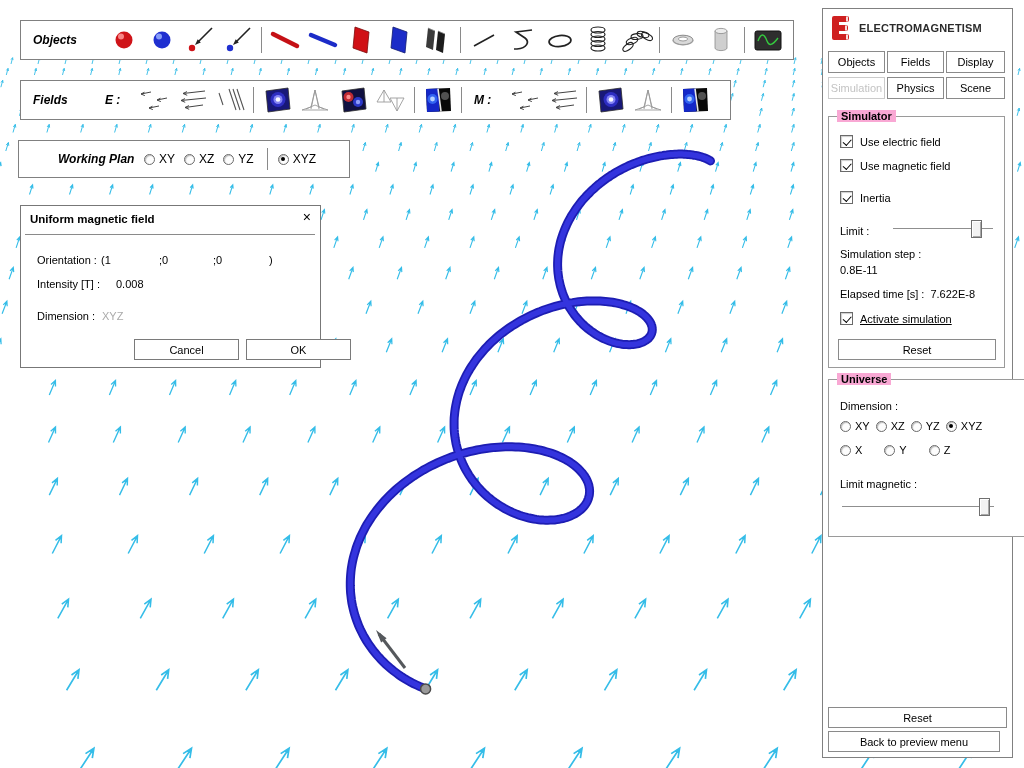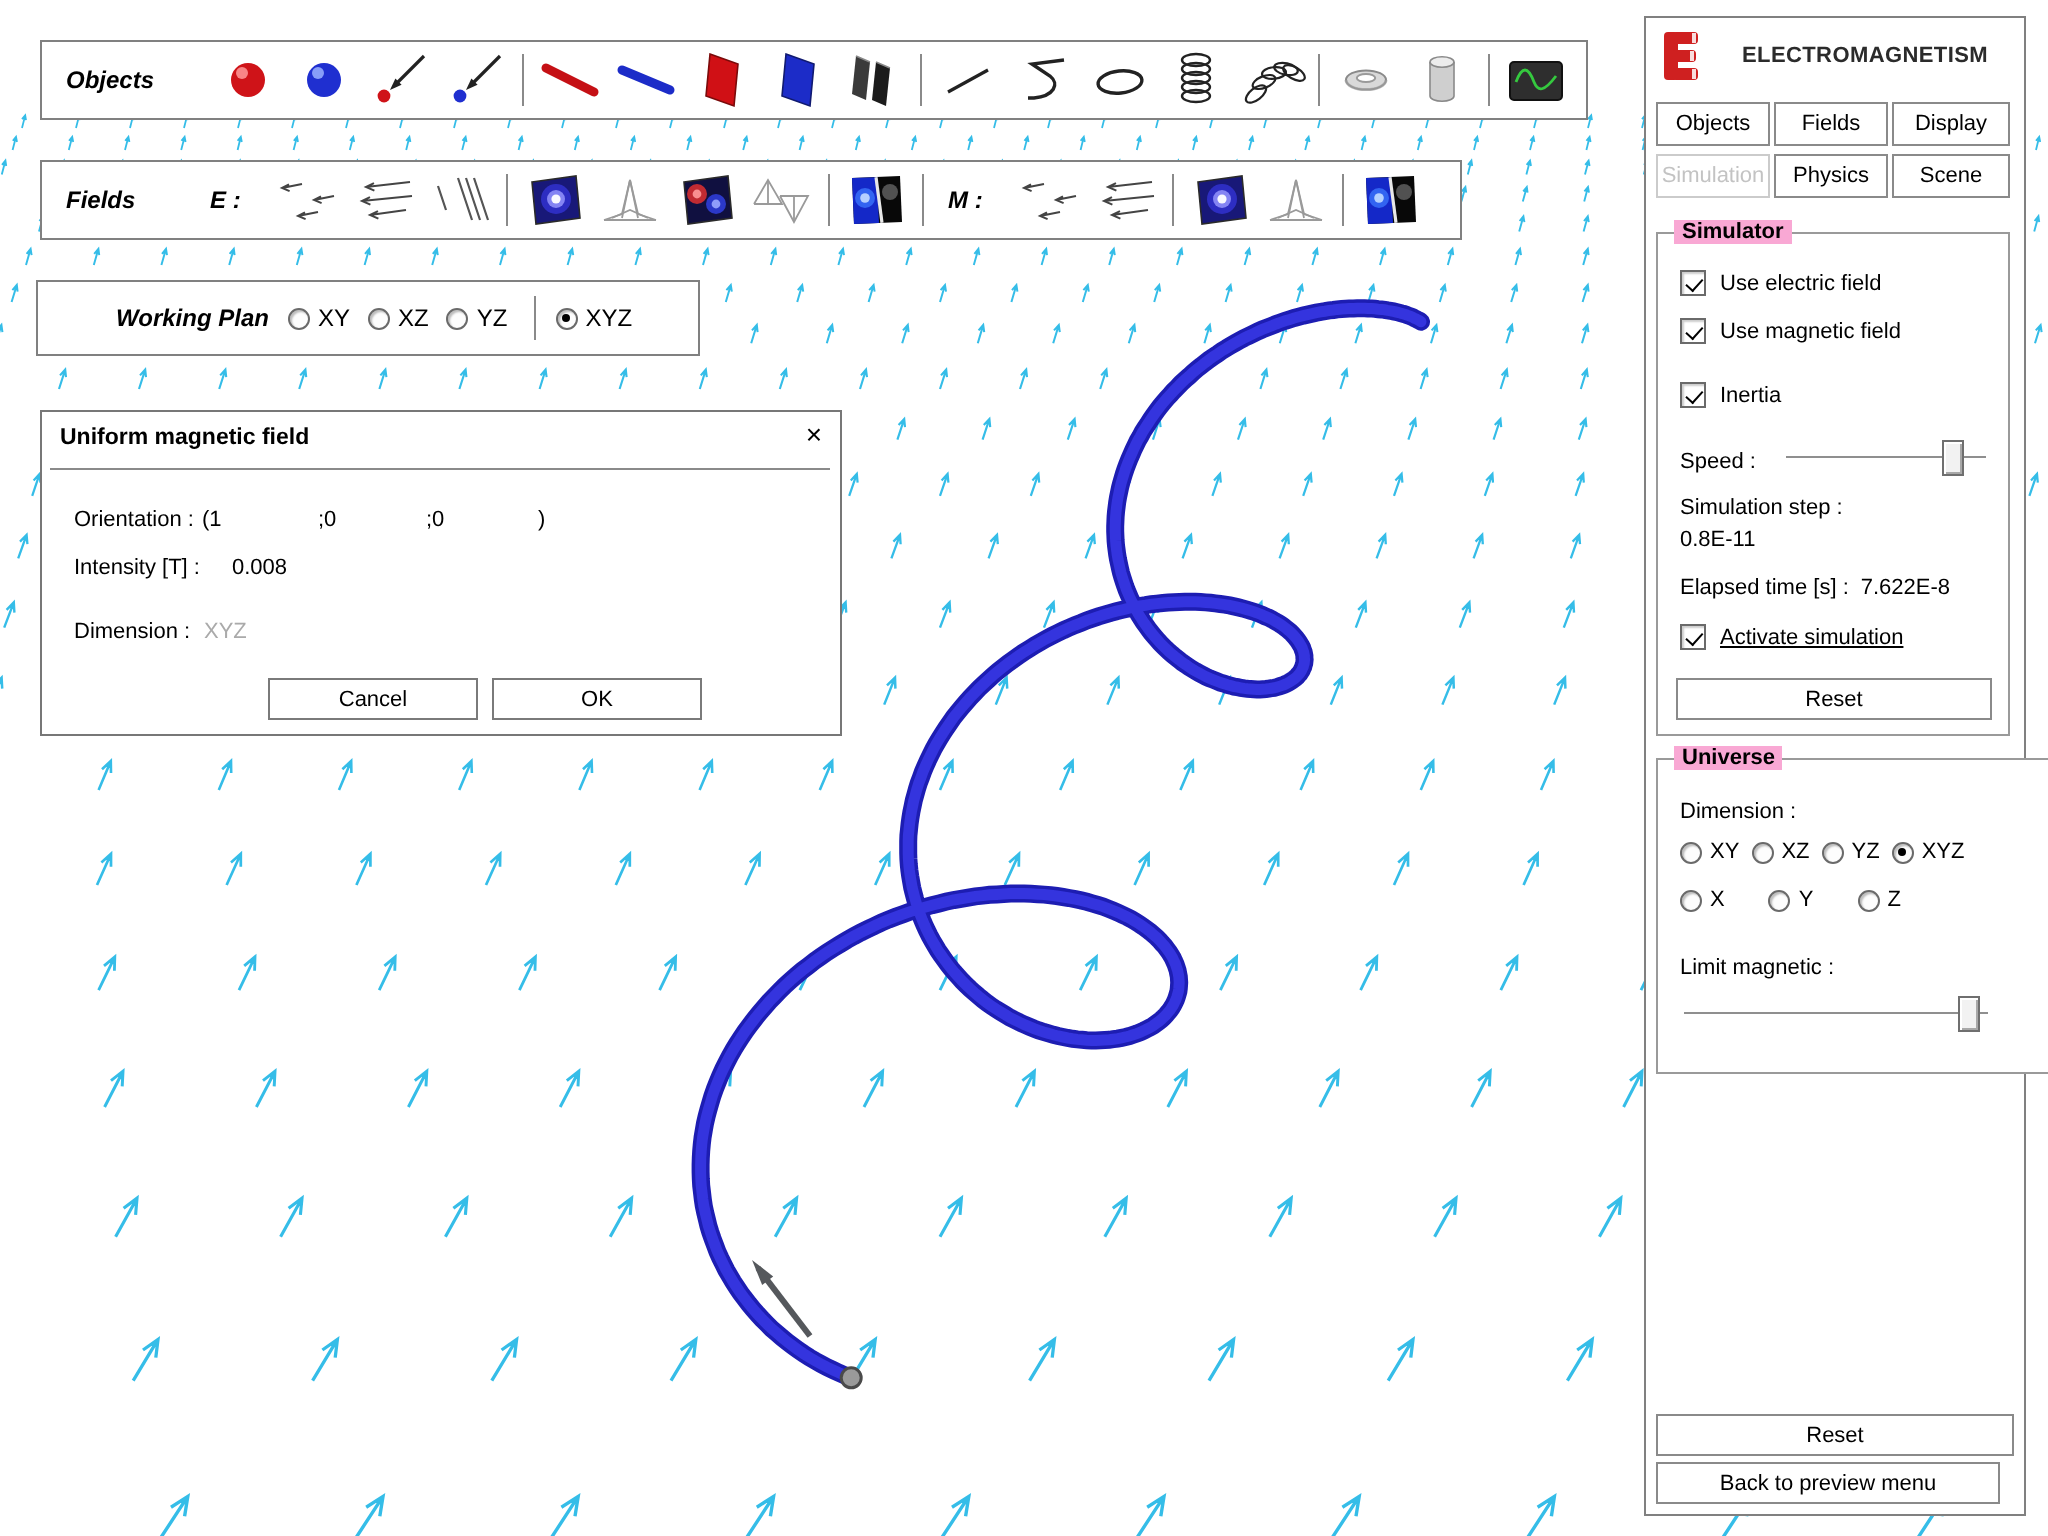"ELECTROMAGNETISM" .brand-text { margin-left: 20px -> 8px }
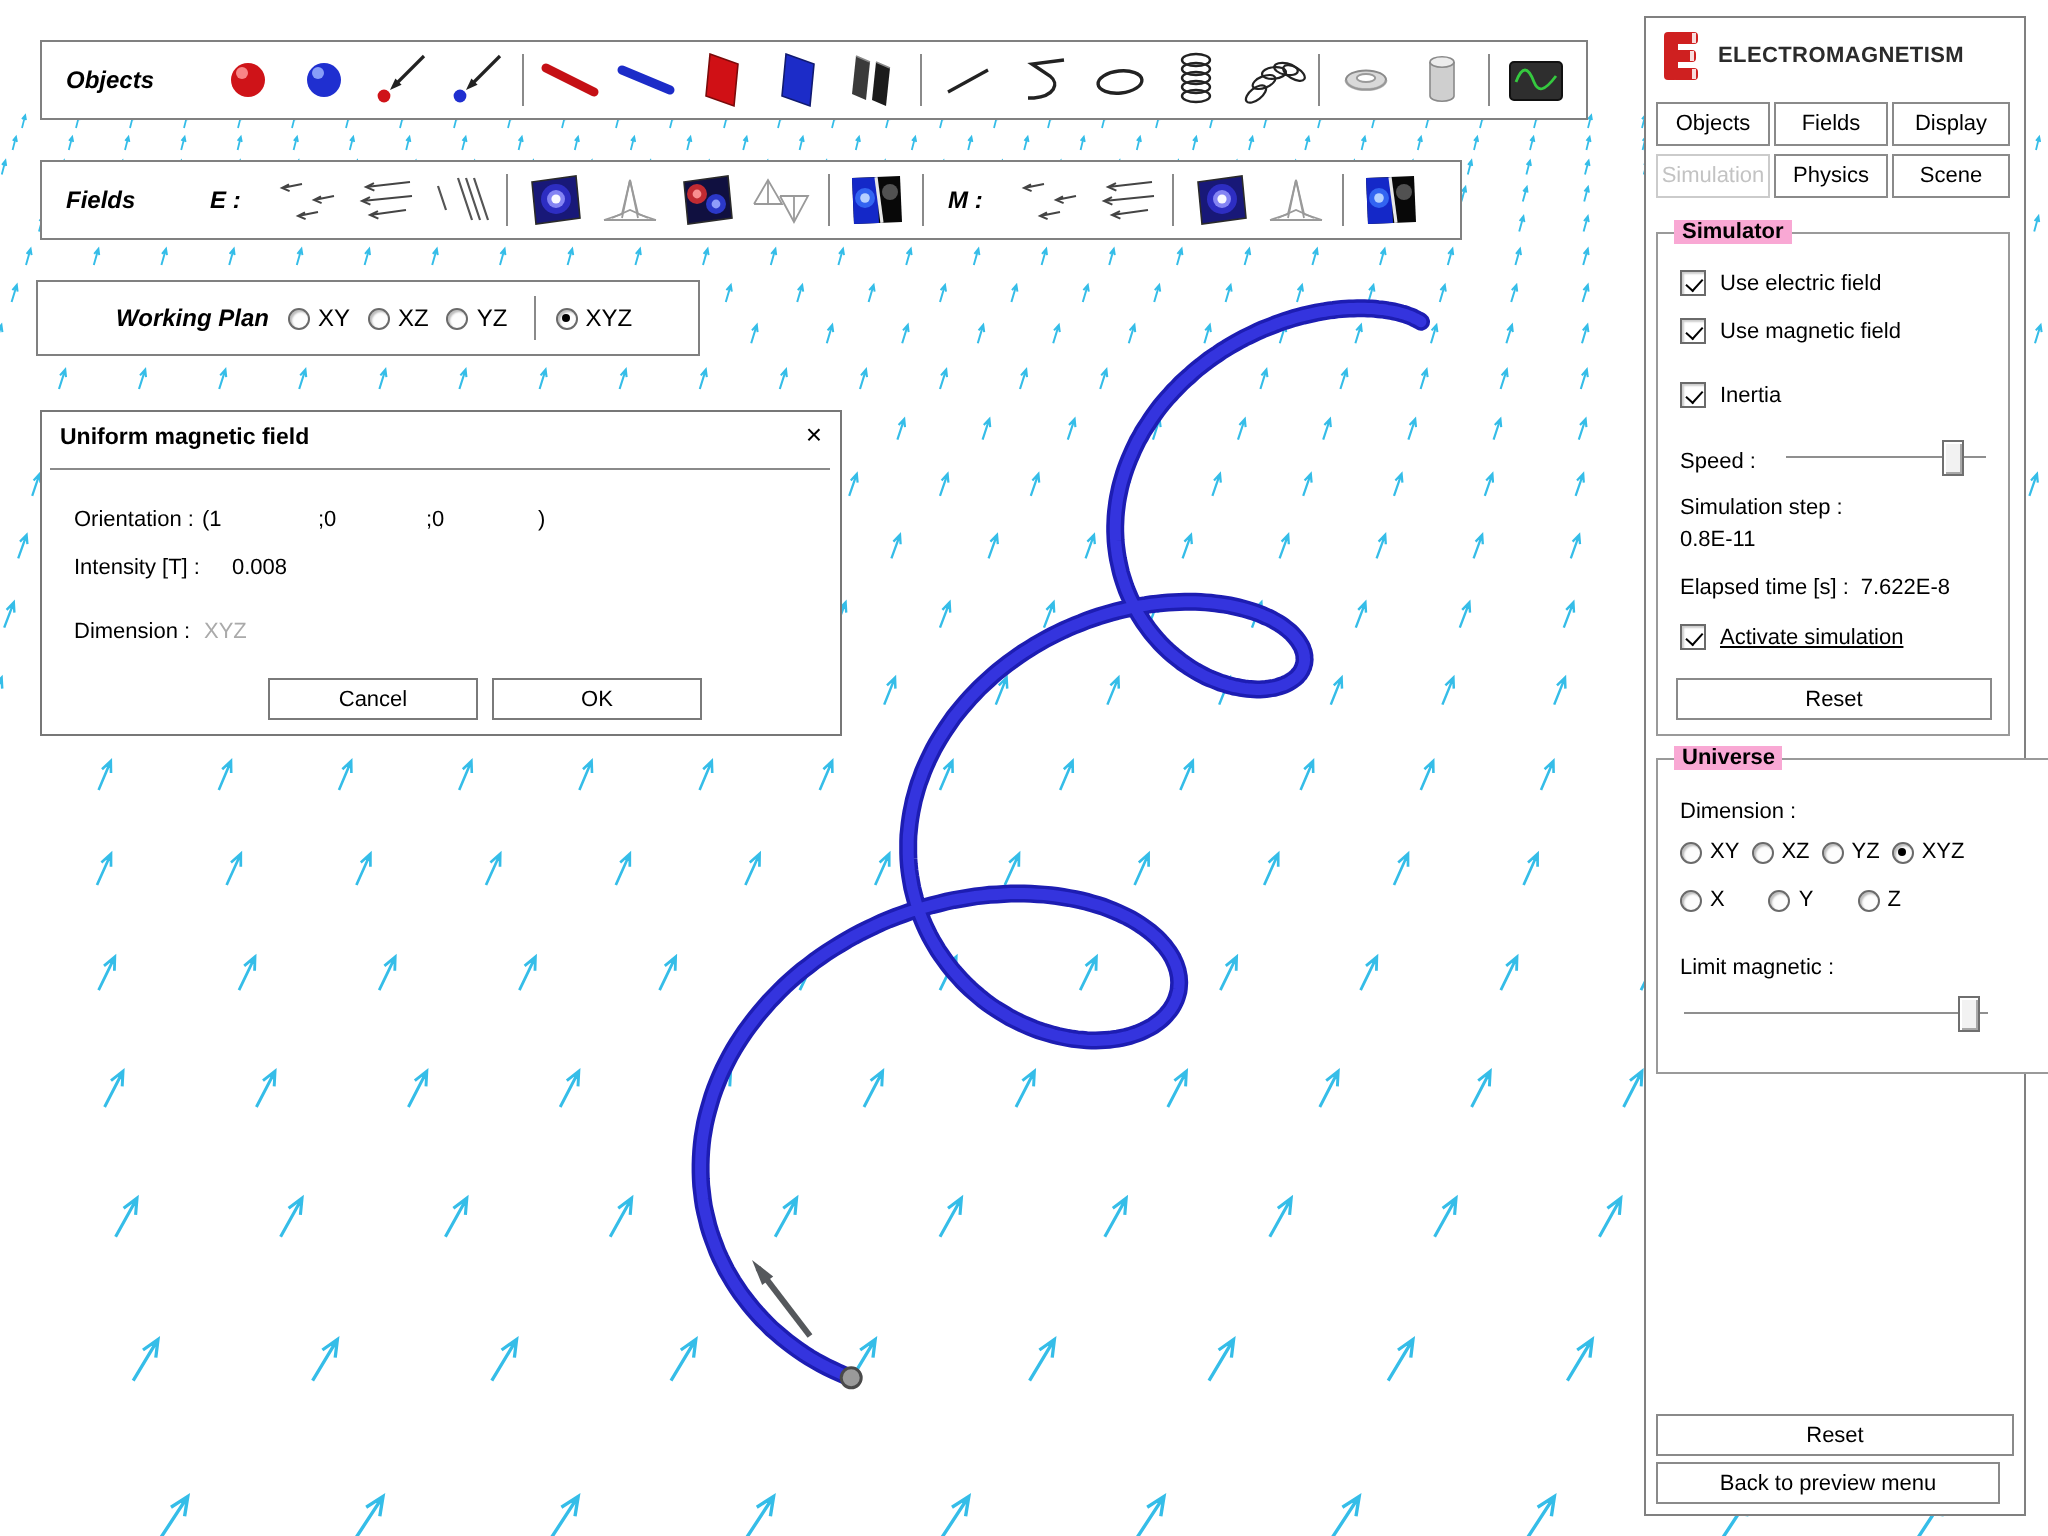"Uniform magnetic field" .dialog { width: 401px -> 301px }
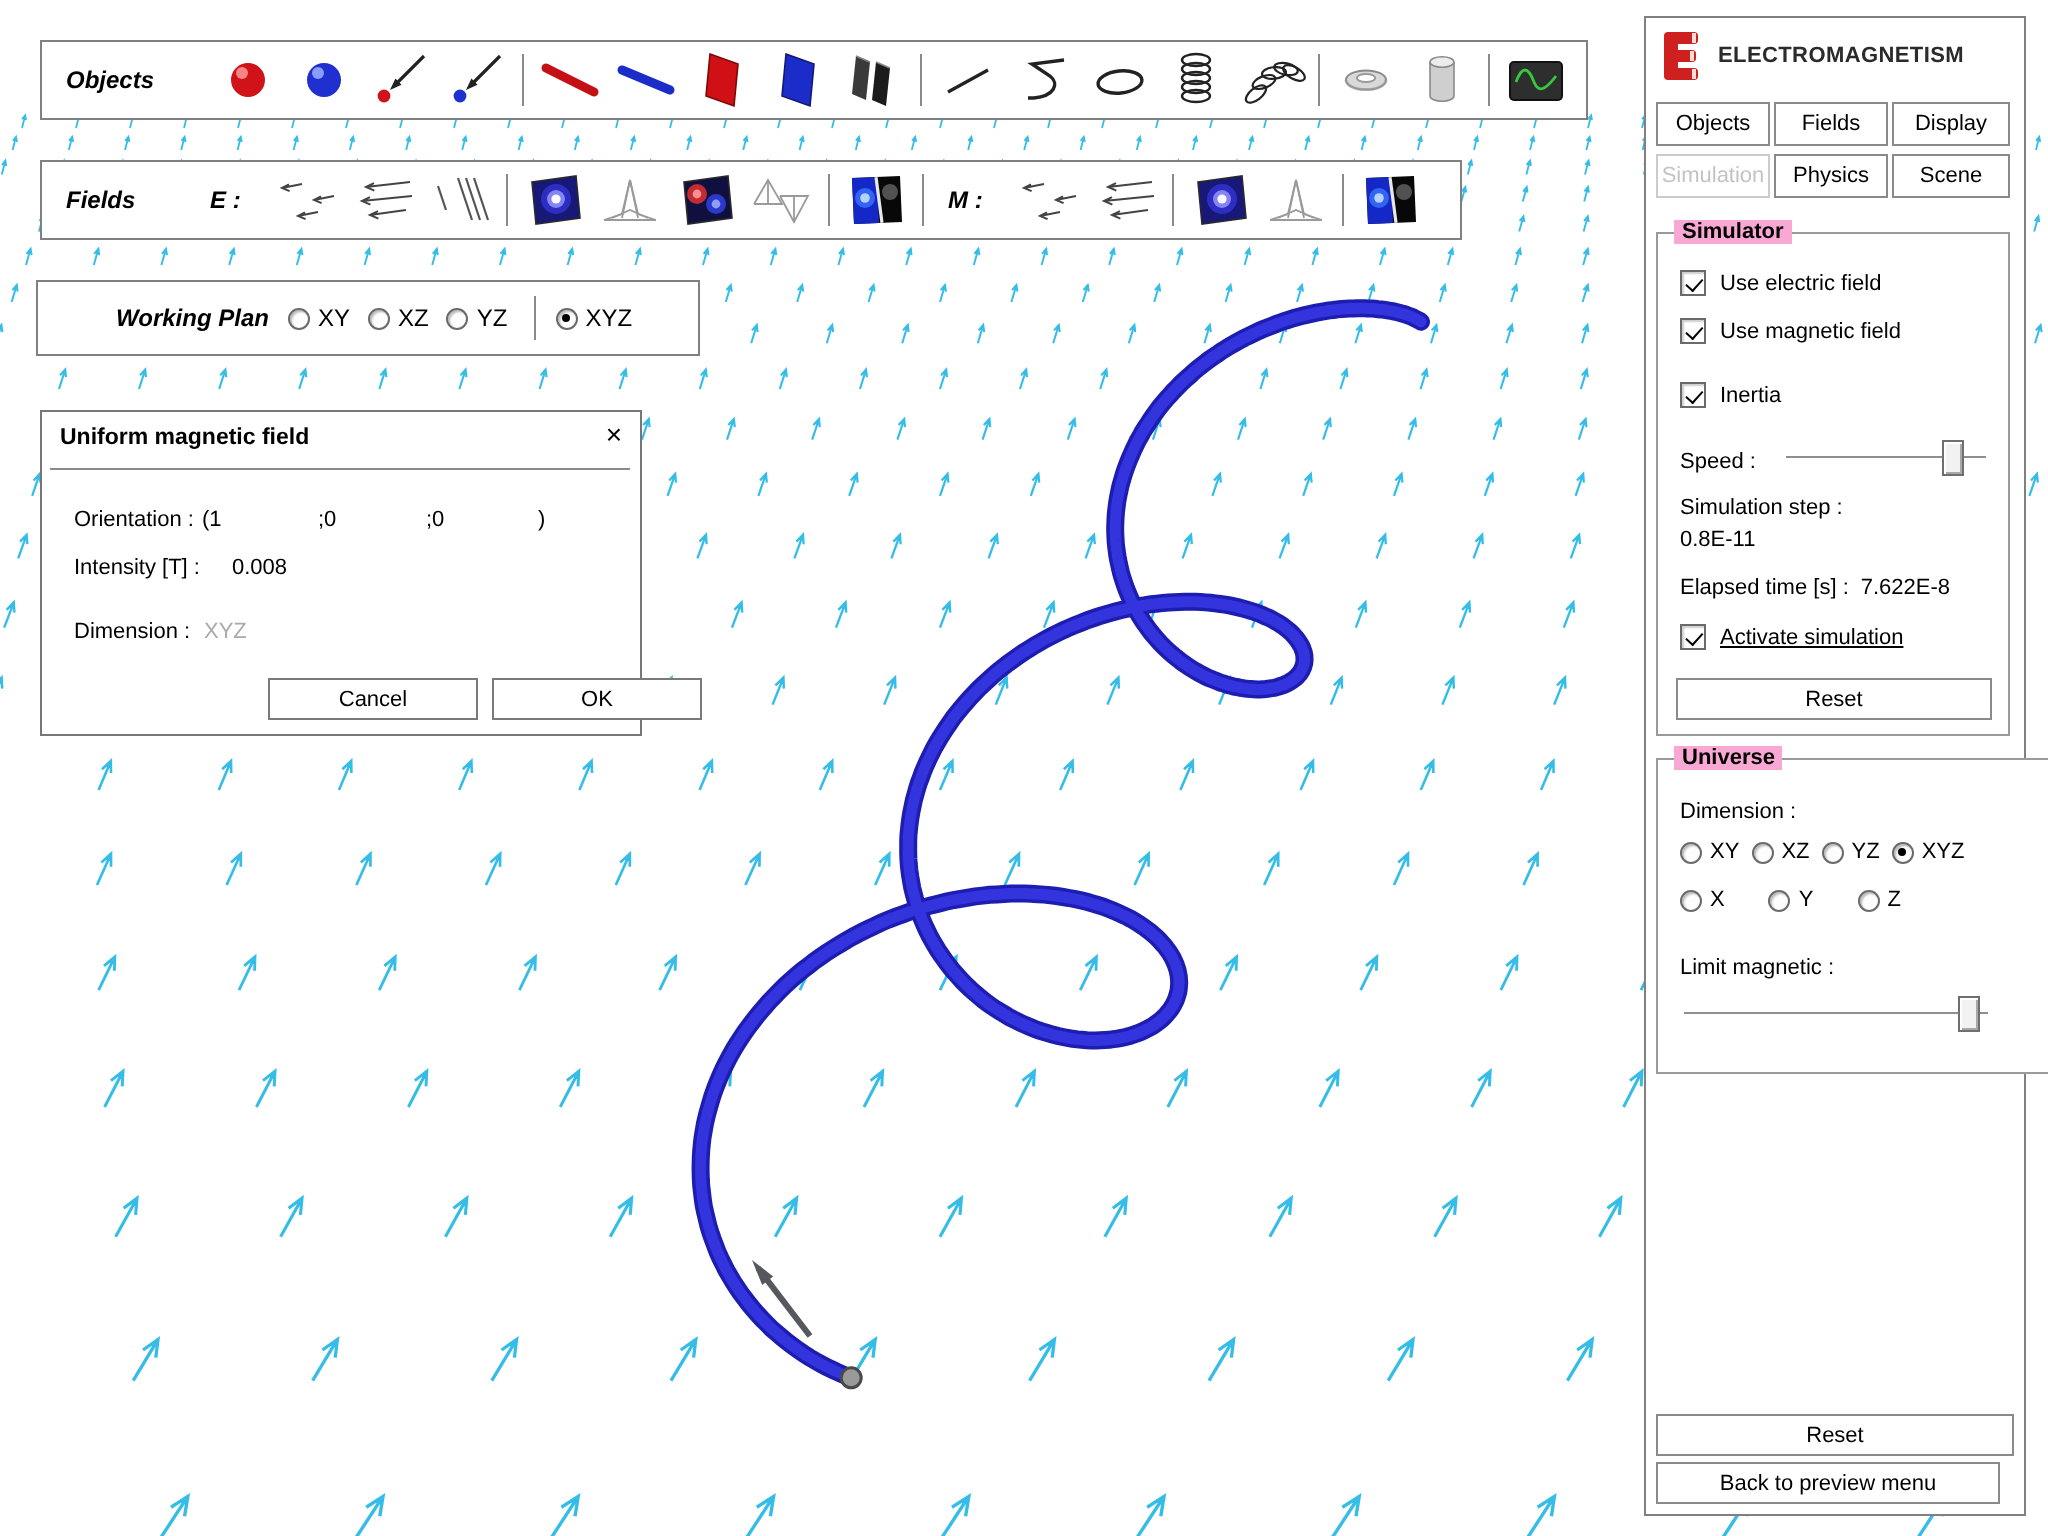"Speed :" span.sim-label { text: Speed -> Limit }
